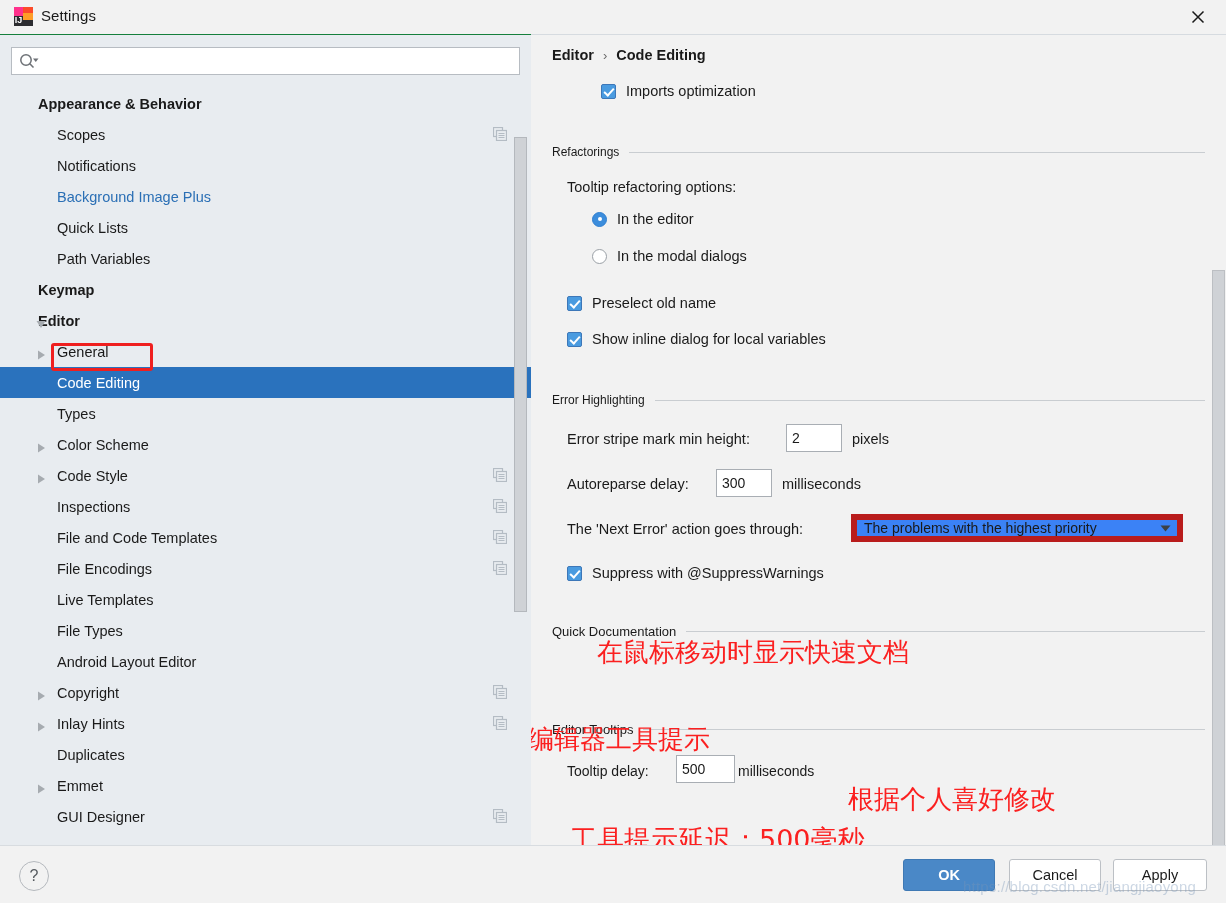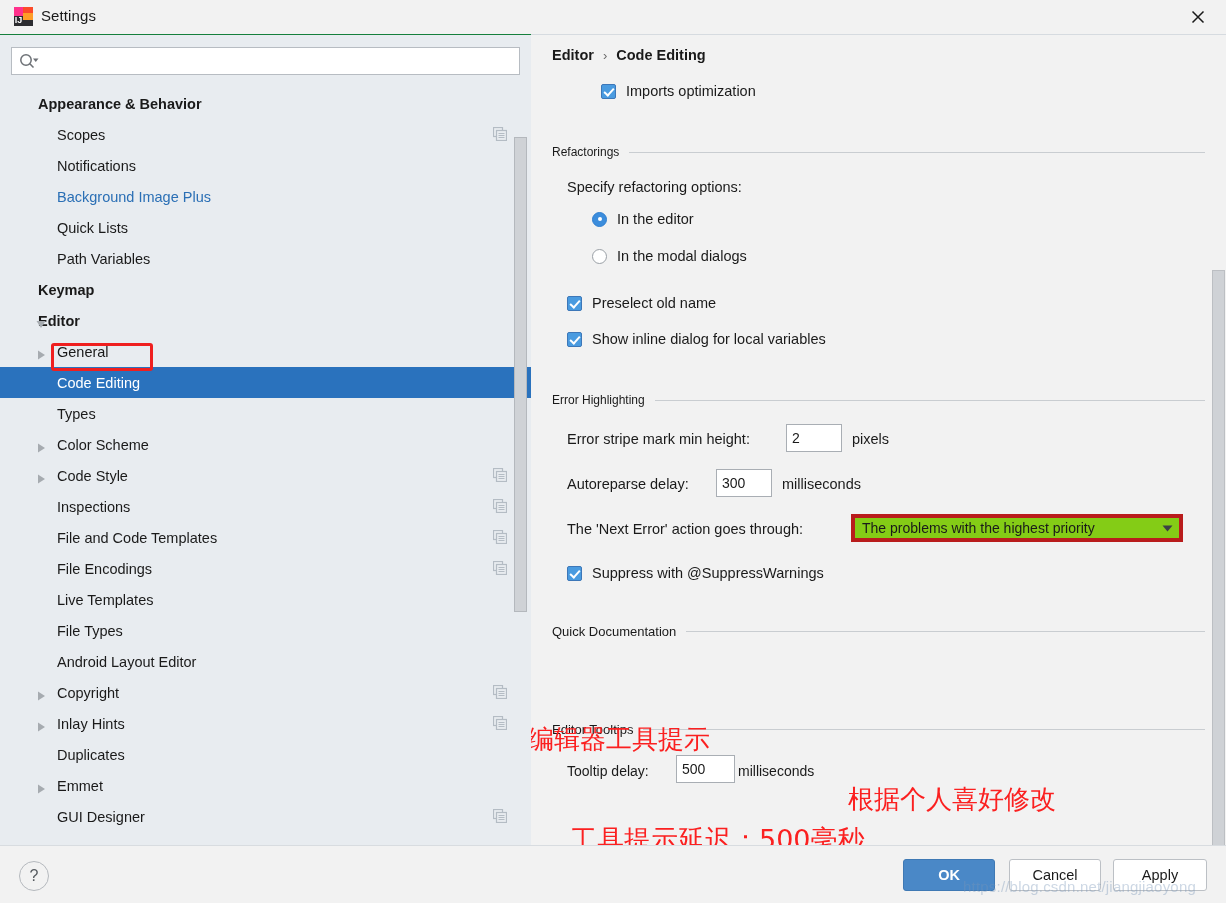"Specify refactoring options:" div.plain { text: Specify -> Tooltip }
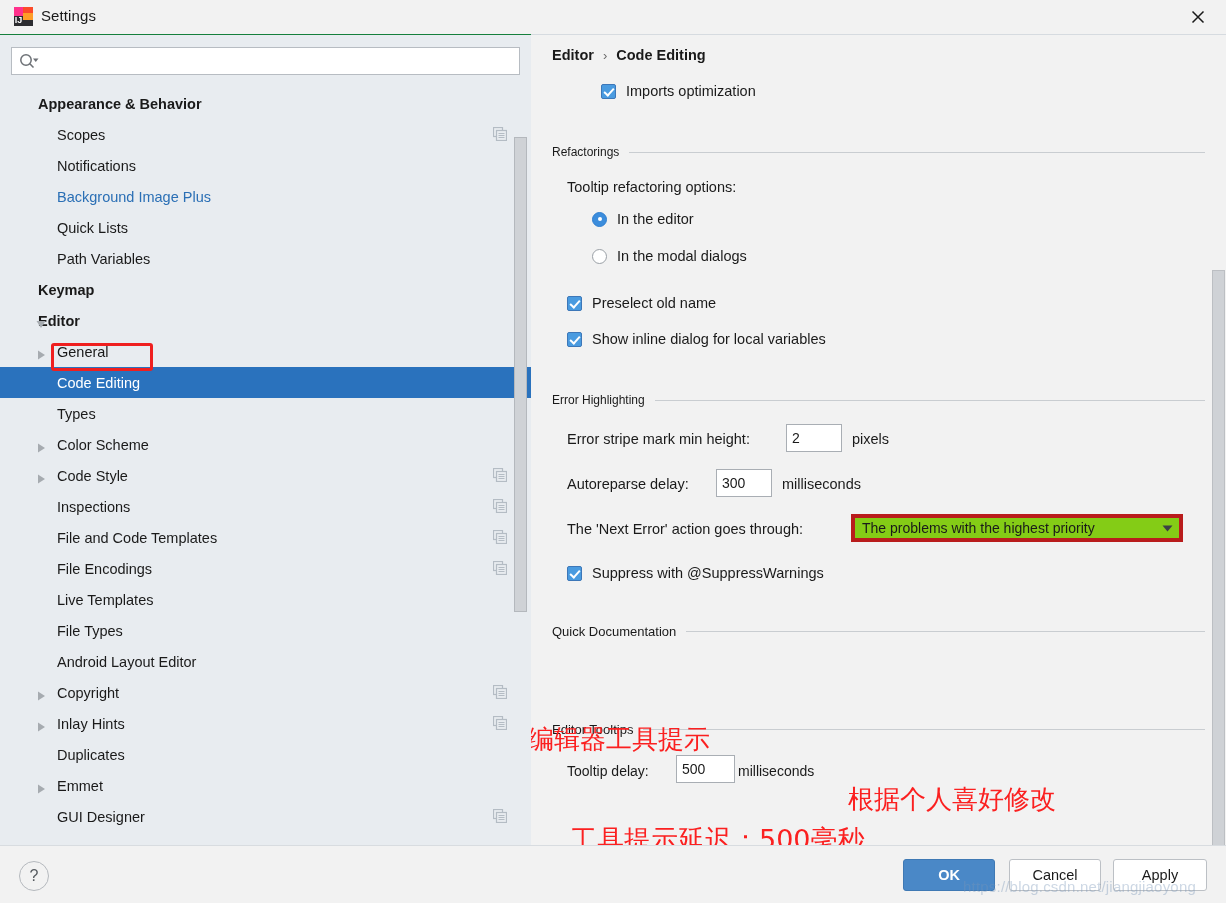"The problems with the highest" .combo { background: #84cc16 -> #3b82f6; border: 4px solid #b91c1c -> 6px solid #b91c1c }
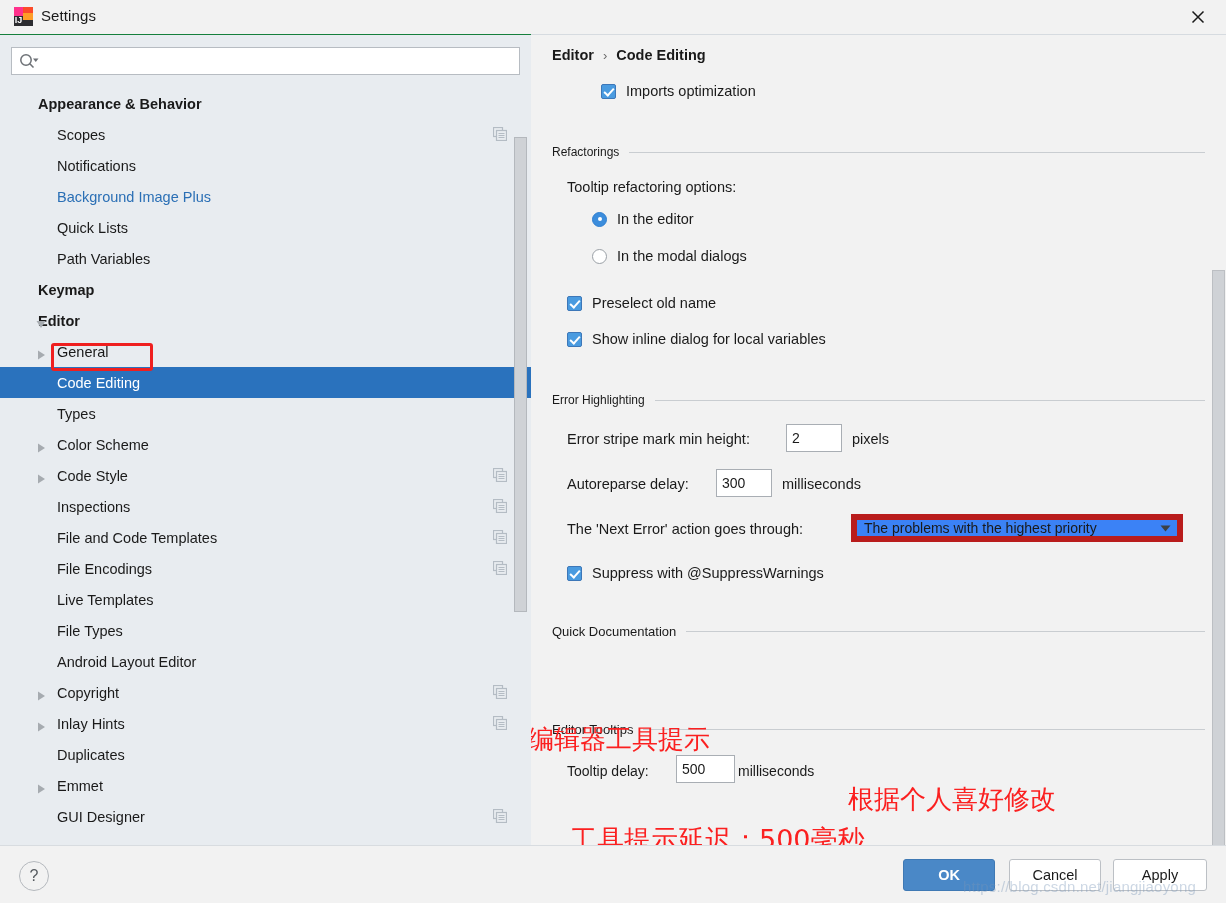"在鼠标移动时显示快速文档" div.zh { html: none -> <div>在鼠标移动时显示快速文档</div> }
